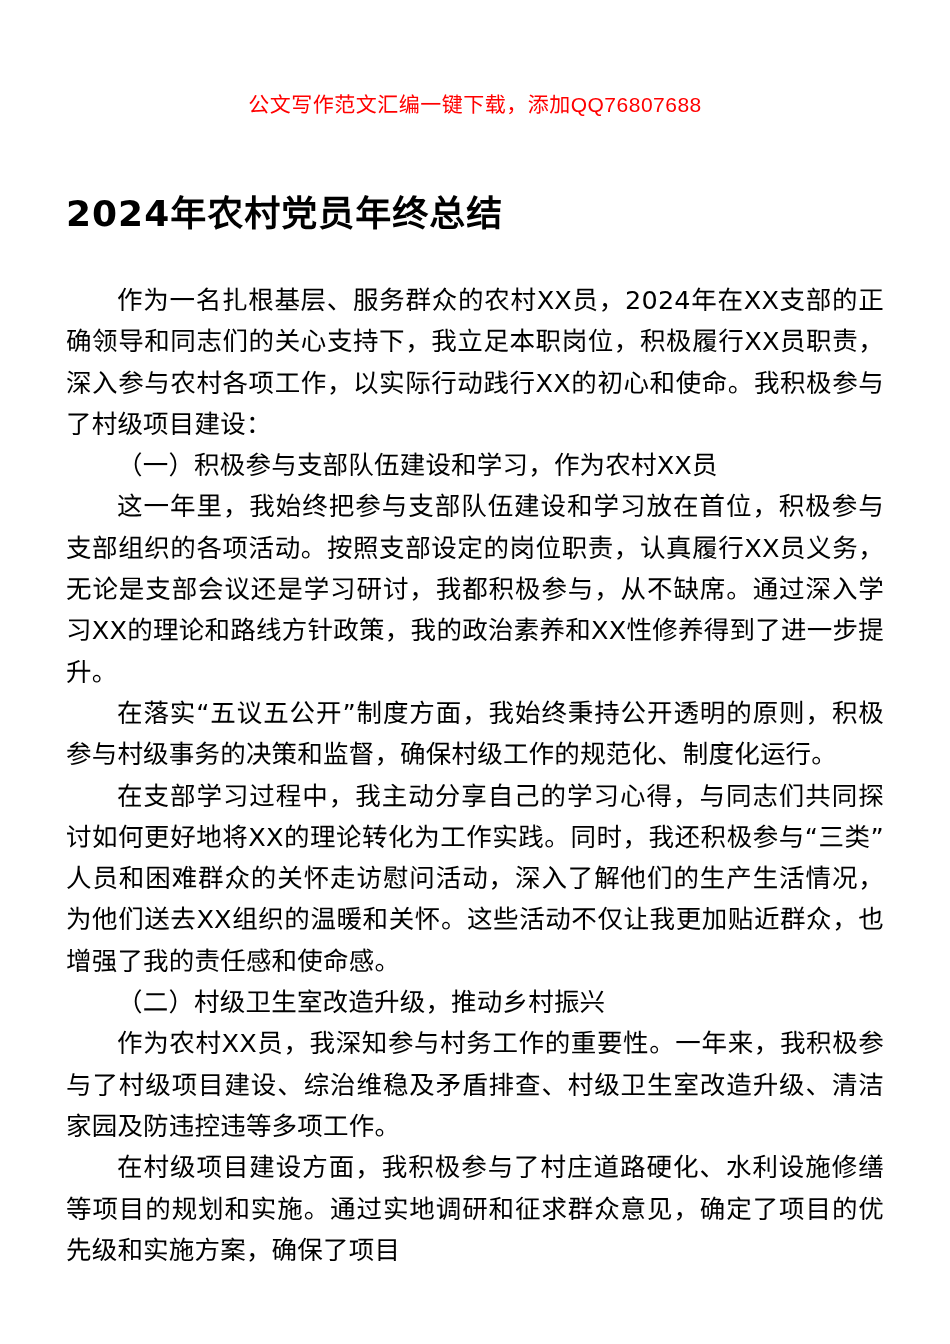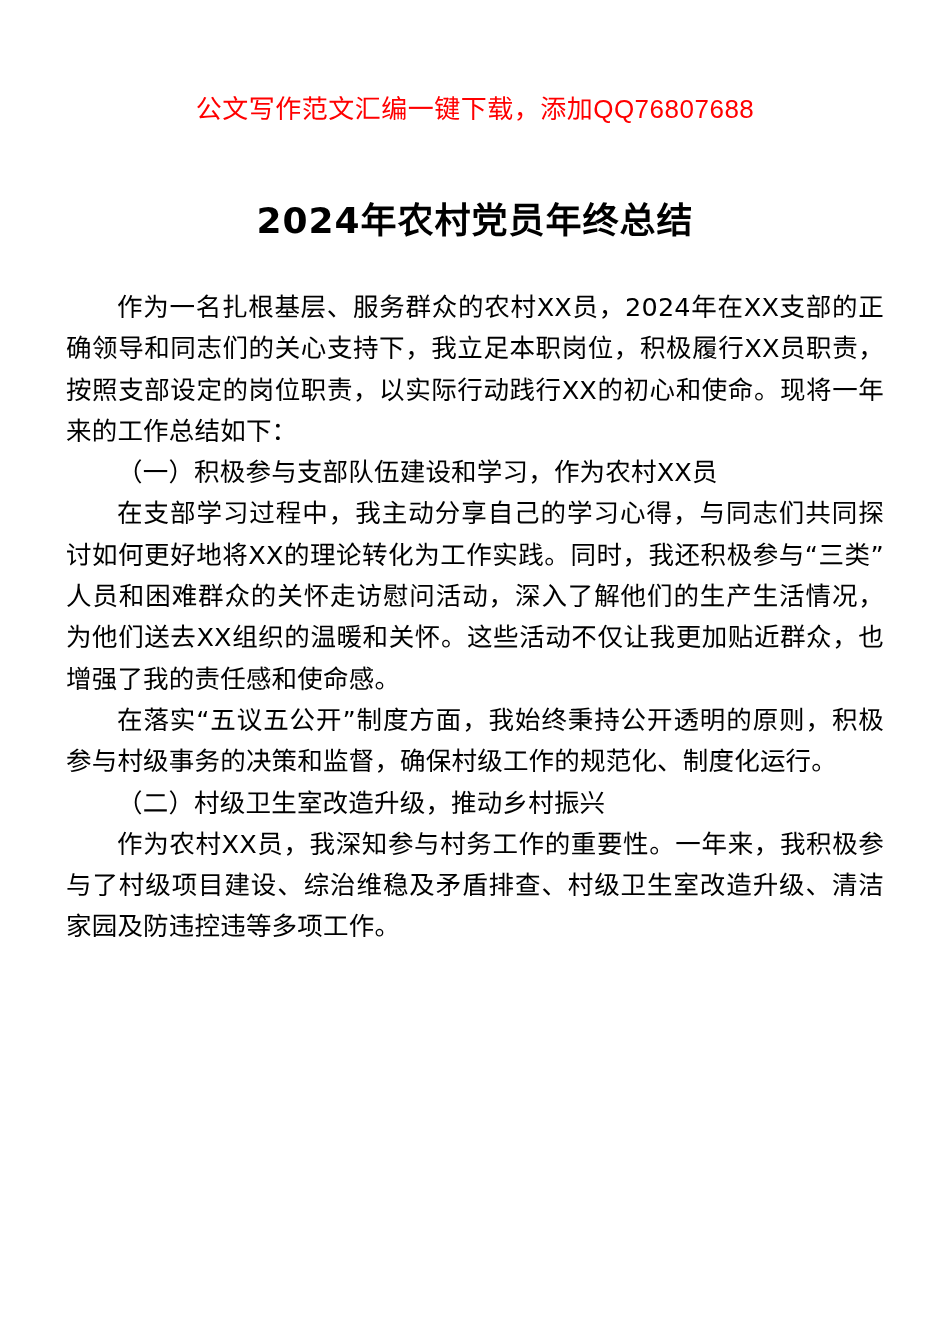"公文写作范文汇编一键下载，添加QQ76807688" .watermark { font-size: 26px -> 21px }
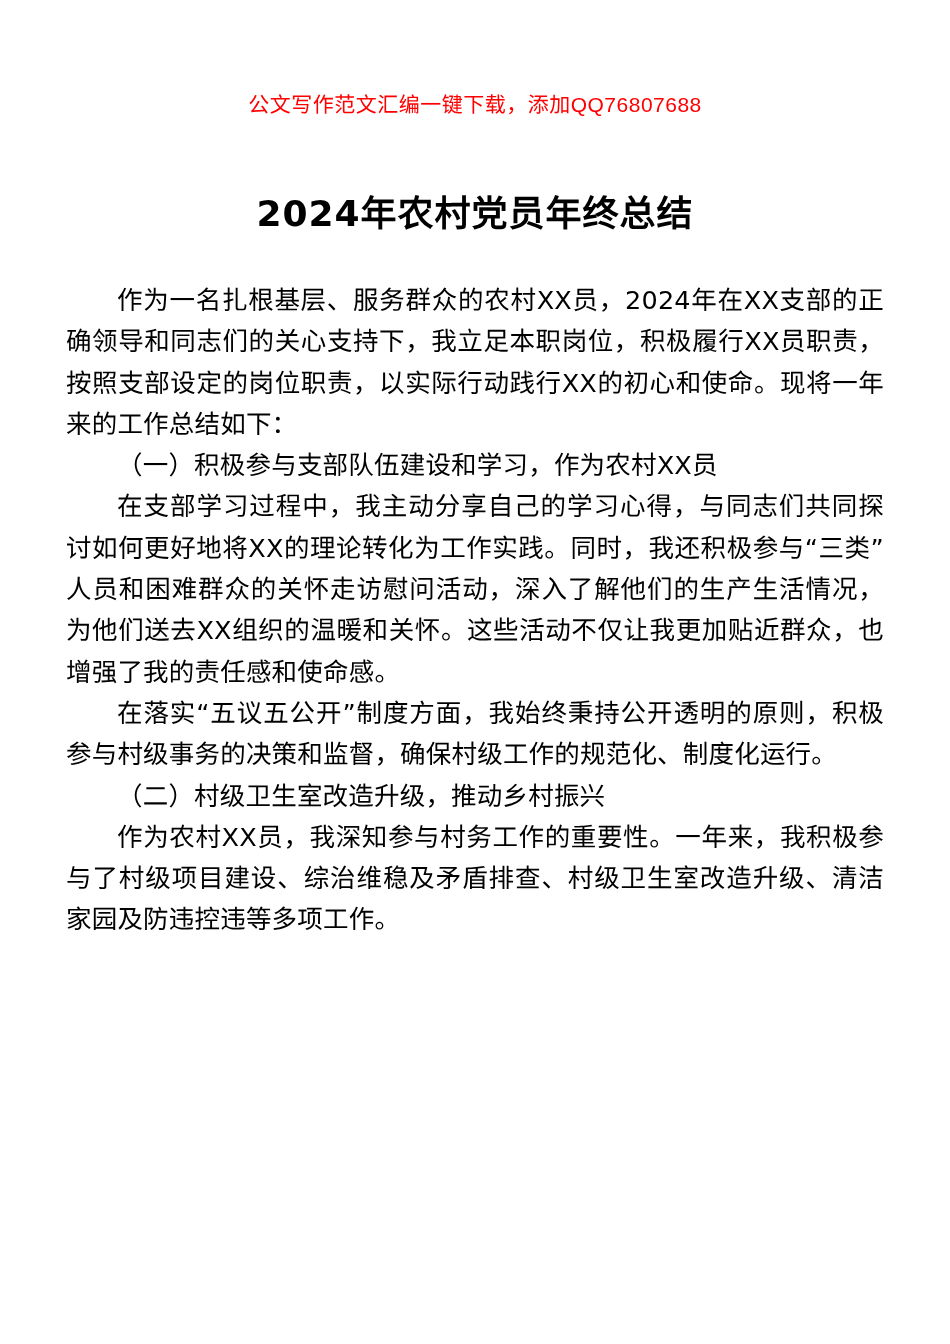"2024年农村党员年终总结" .doc-title { text-align: center -> none }
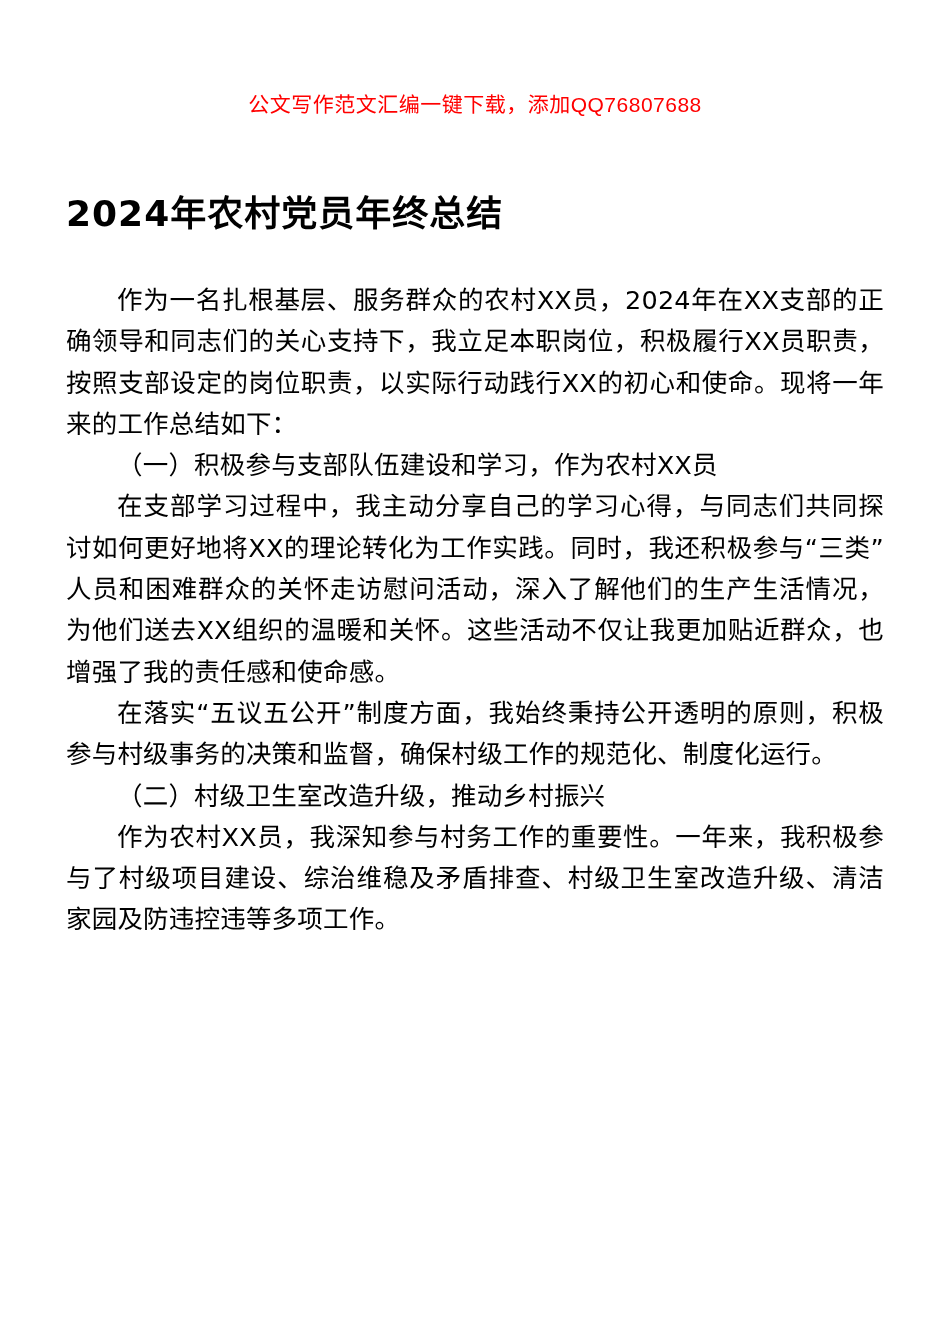"作为一名扎根基层、服务群众的农村XX员，2024年在XX支部的正确领导和同志们的" p.para { text: 按照支部设定的岗位职责，以实际行动践行XX的初心和使命。现将一年来的工作总结如下 -> 深入参与农村各项工作，以实际行动践行XX的初心和使命。我积极参与了村级项目建设 }
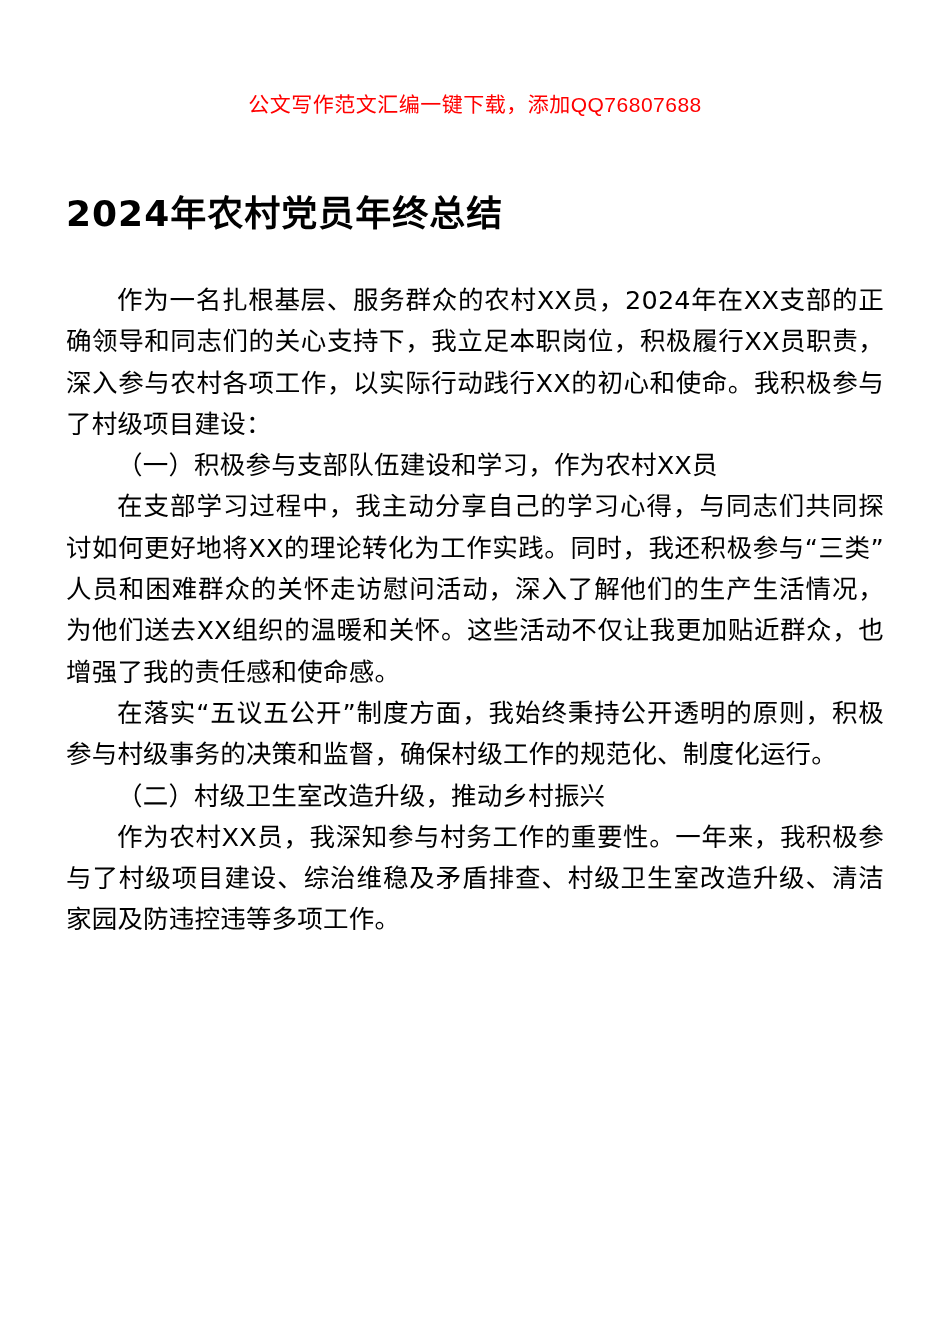"这一年里，我始终把参与支部队伍建设和学习放在首位，积极参与支部组织的各项活动。按" p.para { html: none -> <p>这一年里，我始终把参与支部队伍建设和学习放在首位，积极参与支部组织的各项活动。按照支部设定的岗位职责，认真履行XX员义务，无论是支部会议还是学习研讨，我都积极参与，从不缺席。通过深入学习XX的理论和路线方针政策，我的政治素养和XX性修养得到了进一步提升。</p> }
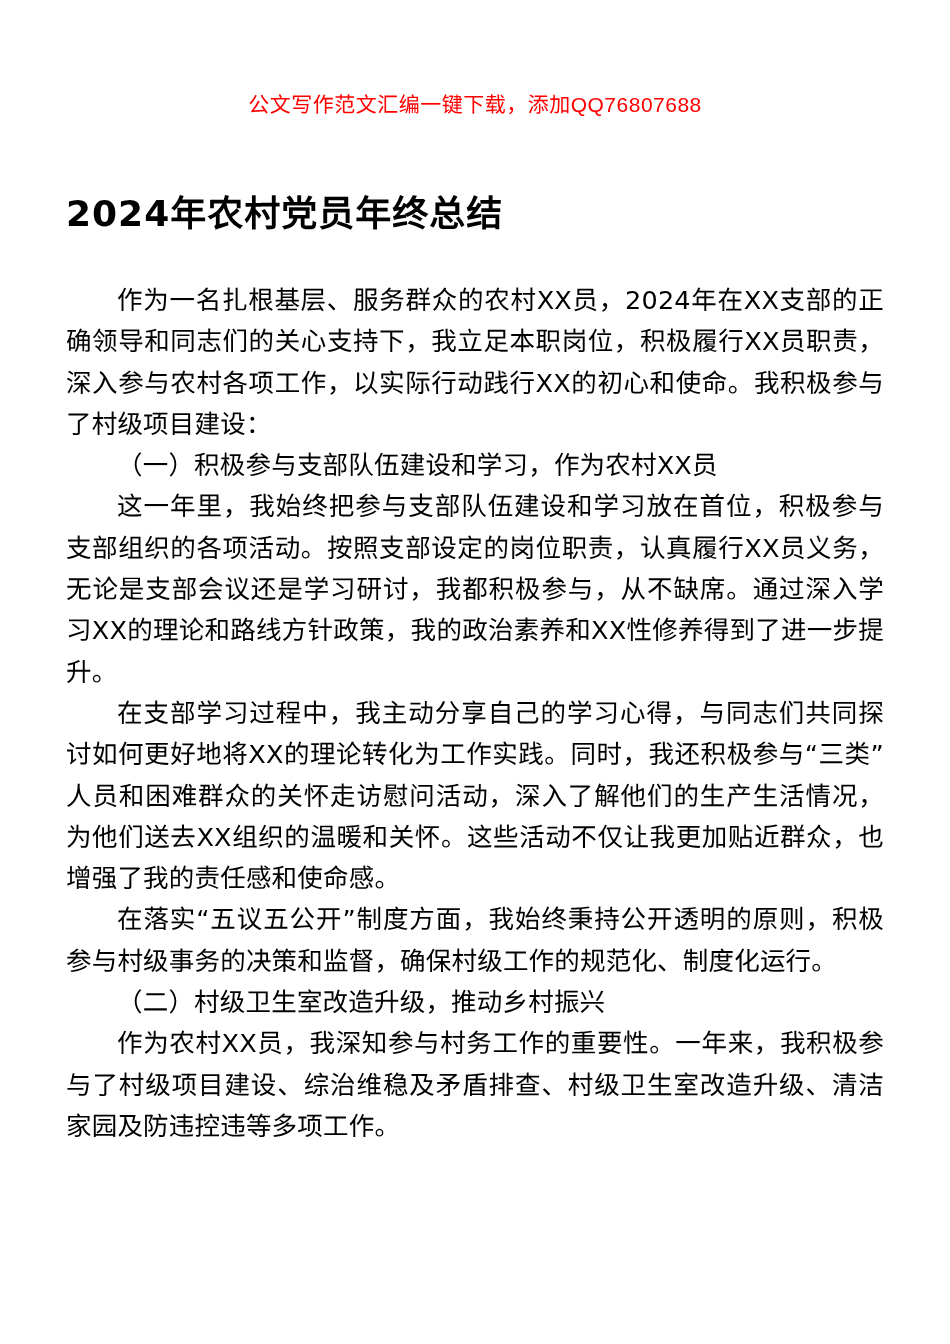"在支部学习过程中，我主动分享自己的学习心得，与同志们共同探讨如何更好地将XX的理" p.para { order: before "在落实“五议五公开”制度方面，我始终秉持公开透明的原则，积极参与村级事务的决策和" -> after "在落实“五议五公开”制度方面，我始终秉持公开透明的原则，积极参与村级事务的决策和" }
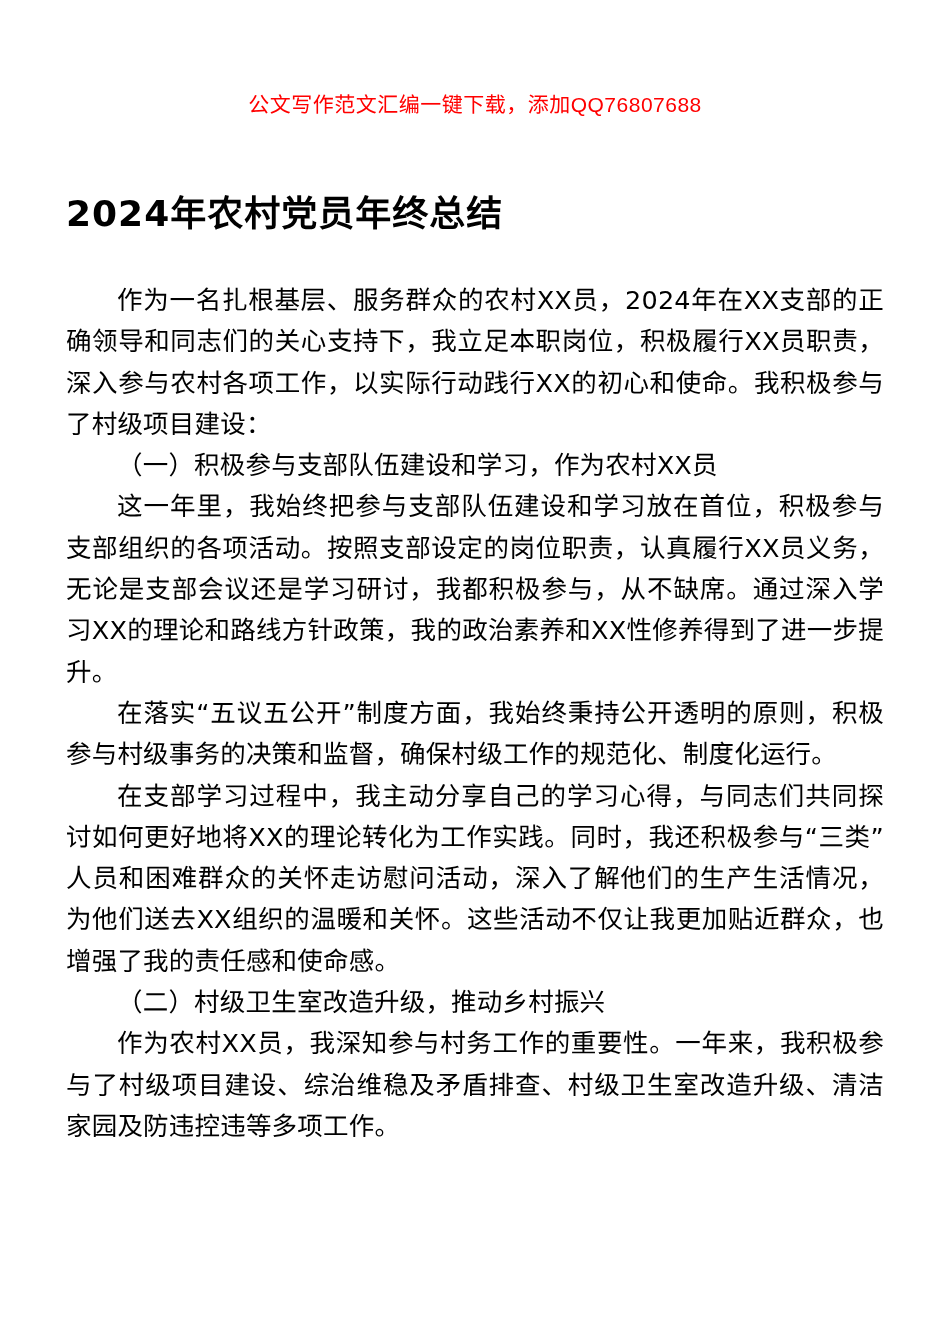"在村级项目建设方面，我积极参与了村庄道路硬化、水利设施修缮等项目的规划和实施。通" p.para { html: none -> <p>在村级项目建设方面，我积极参与了村庄道路硬化、水利设施修缮等项目的规划和实施。通过实地调研和征求群众意见，确定了项目的优先级和实施方案，确保了项目</p> }
